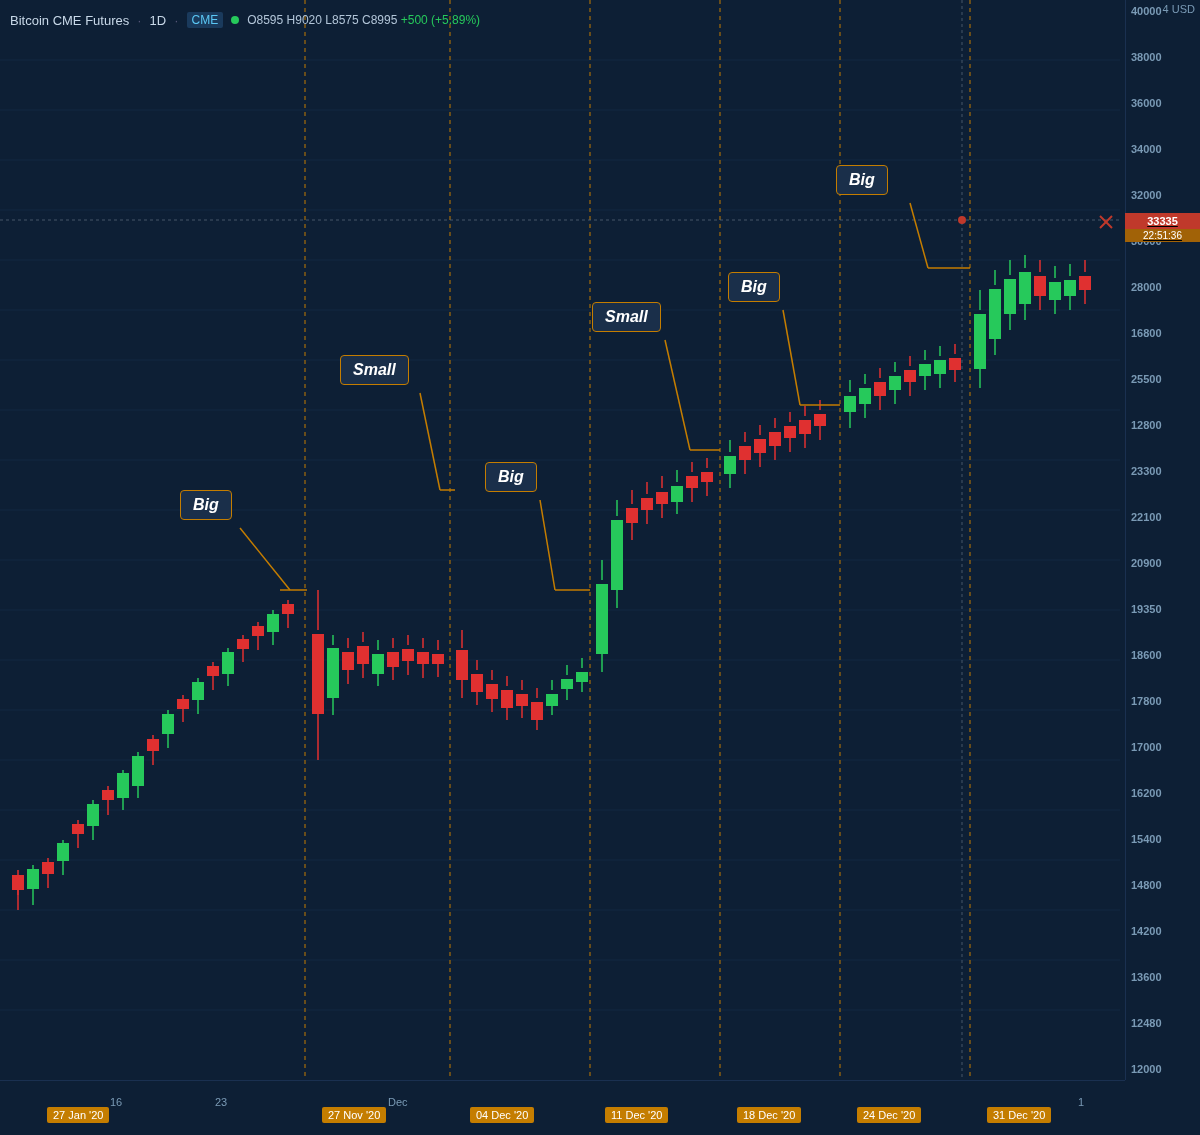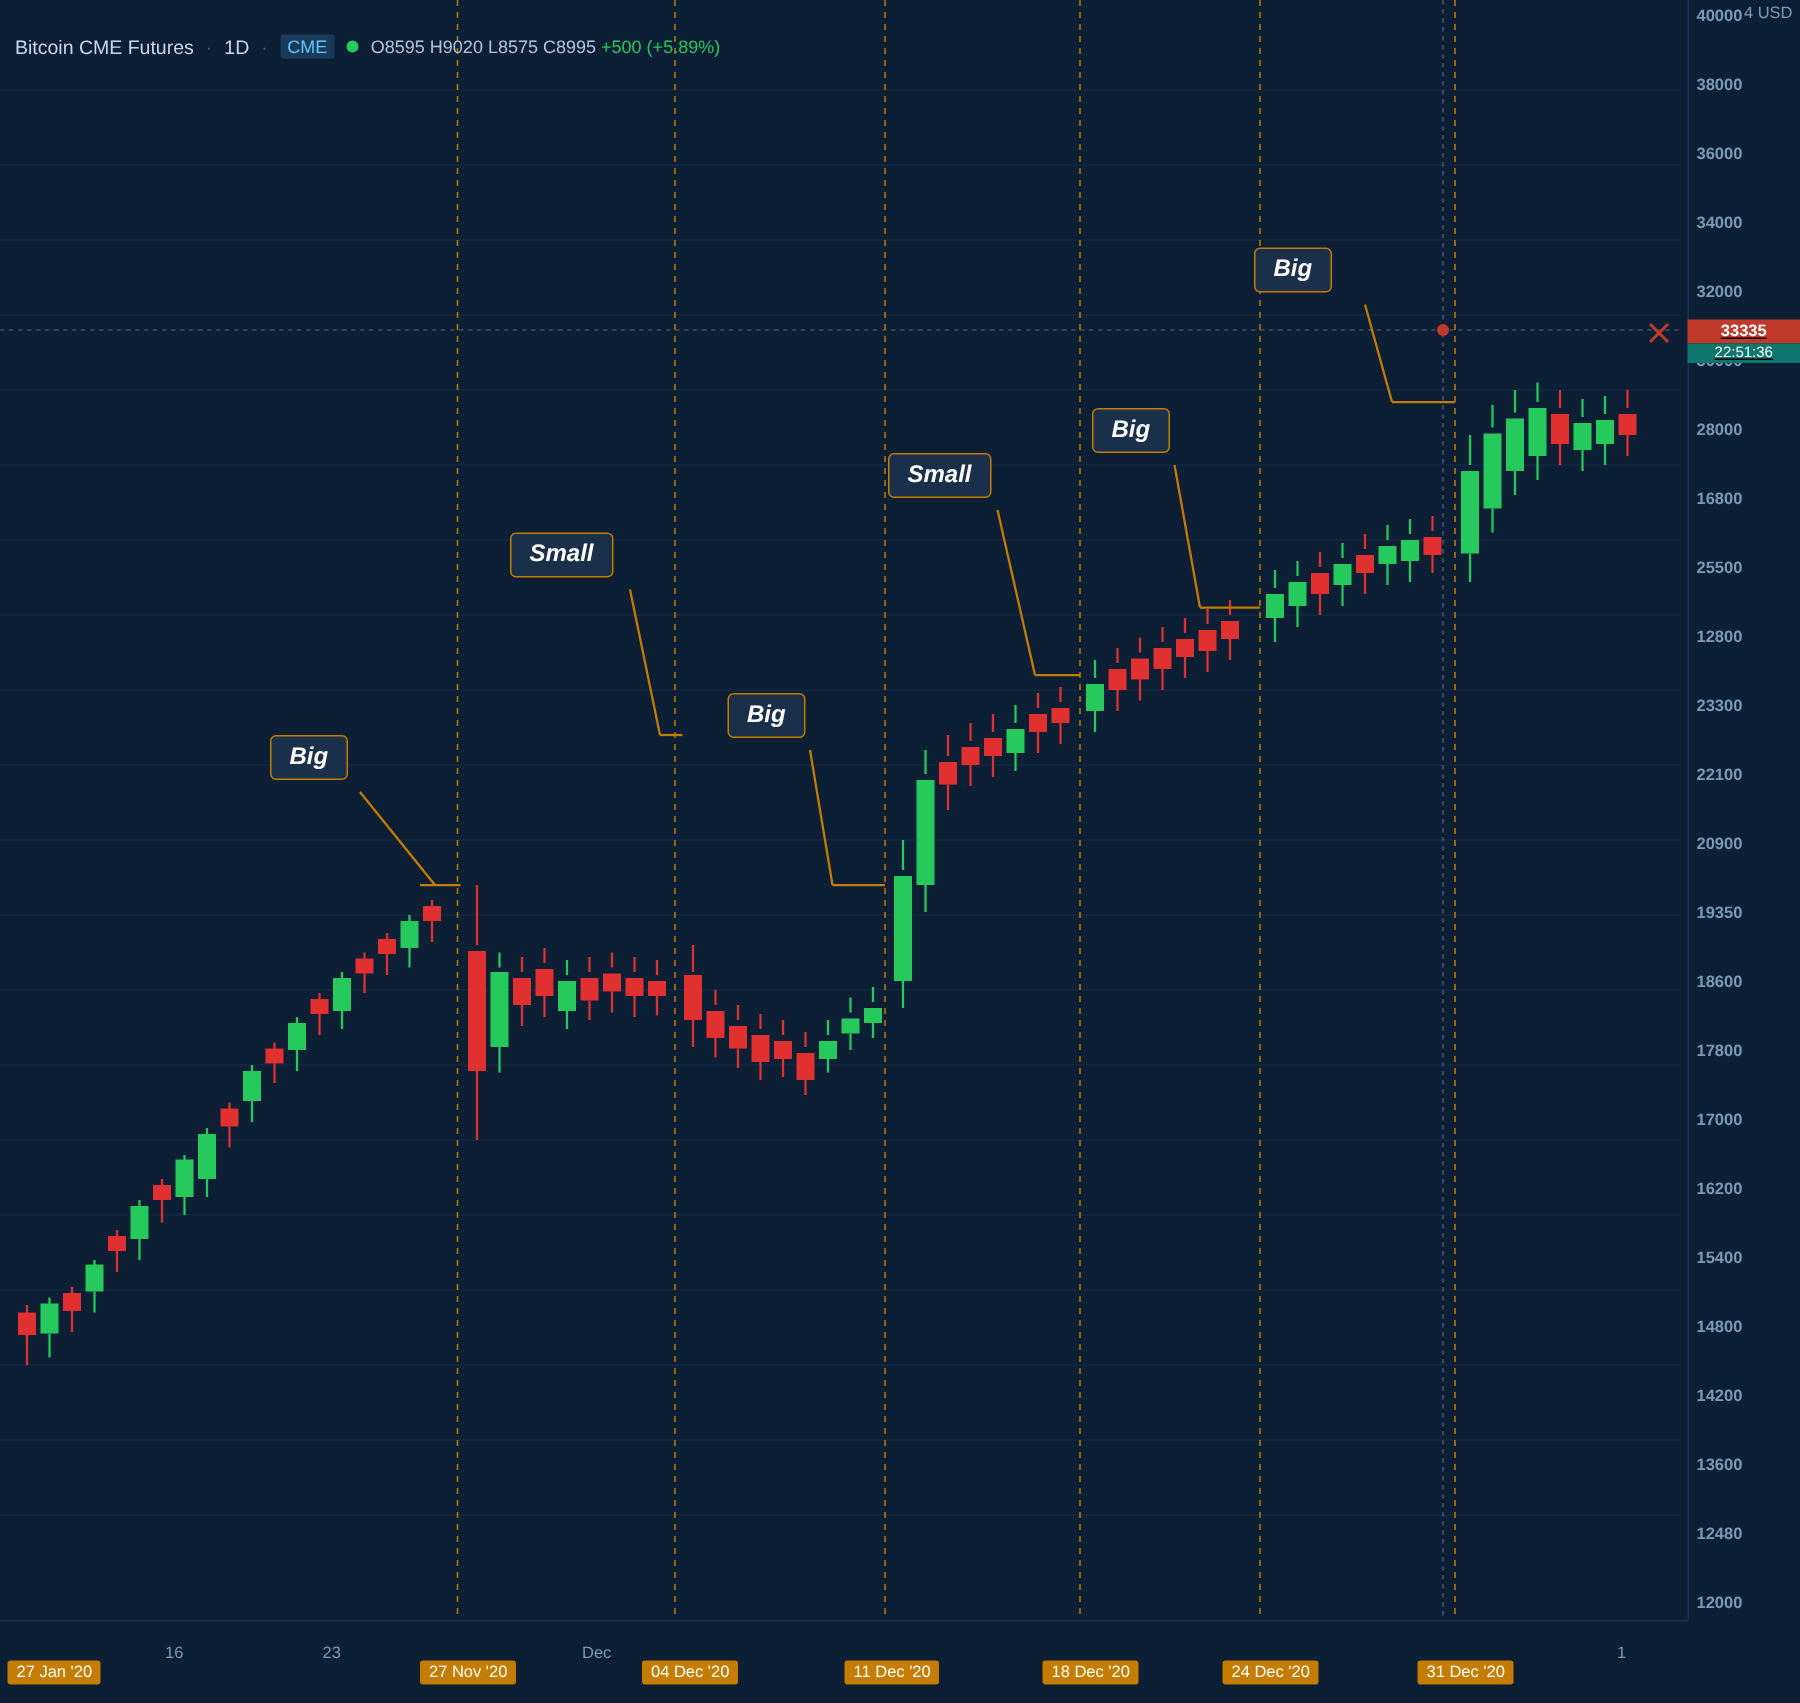"Bitcoin CME Futures" #header { padding: 23px 10px -> 12px 10px }
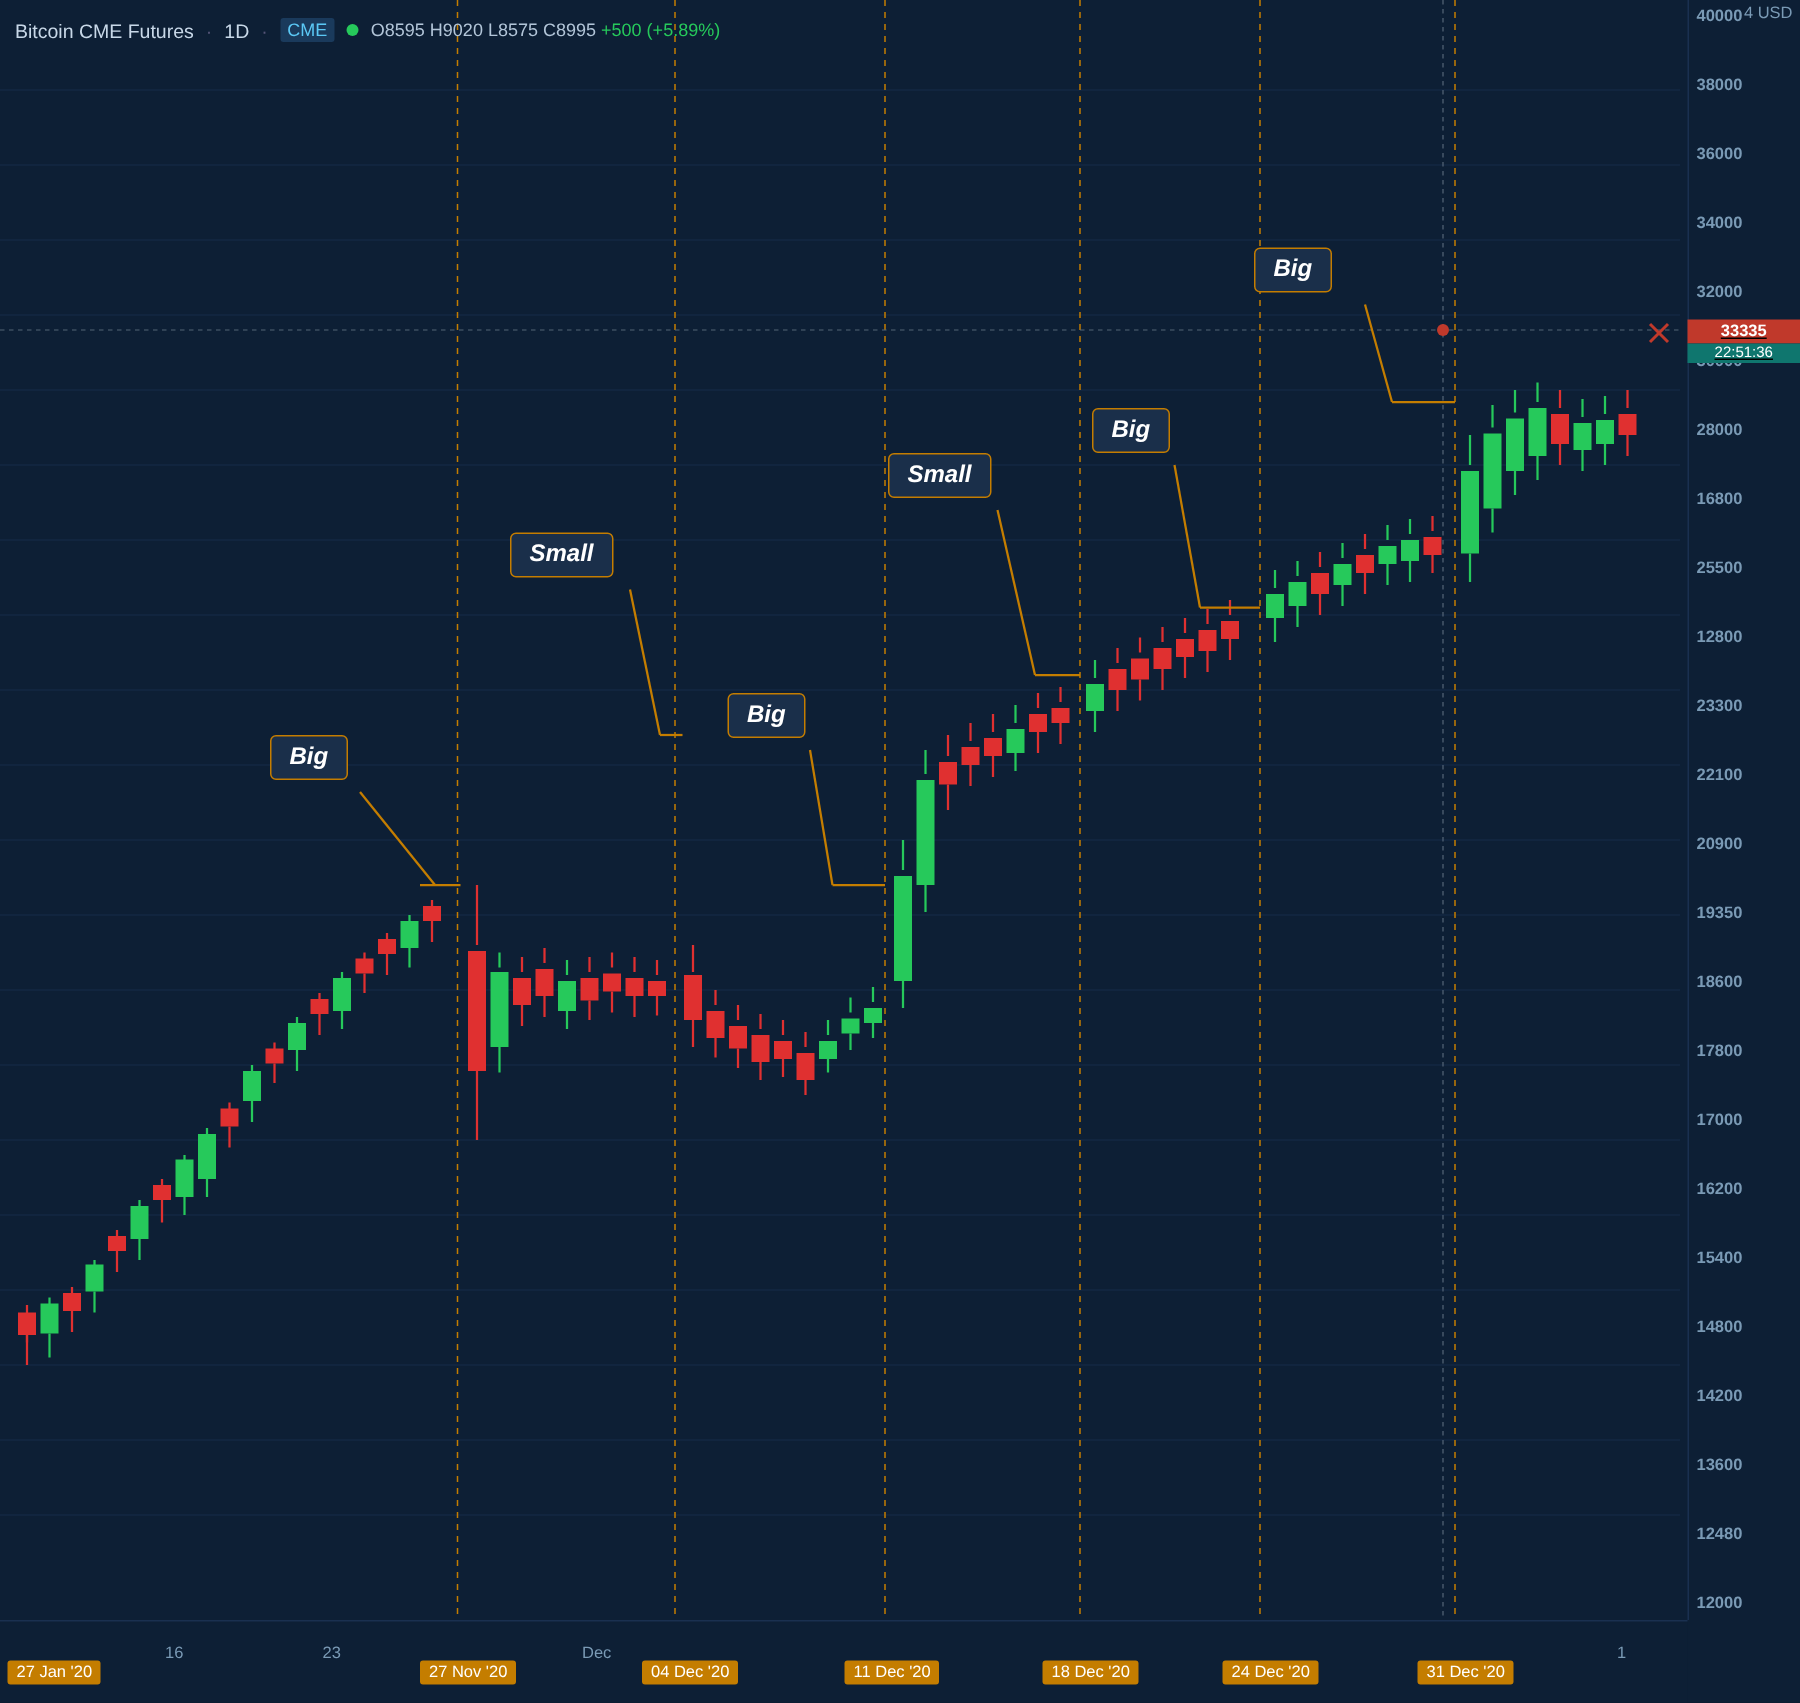"22:51:36" .current-price-time { background: #0f766e -> #a16207 }
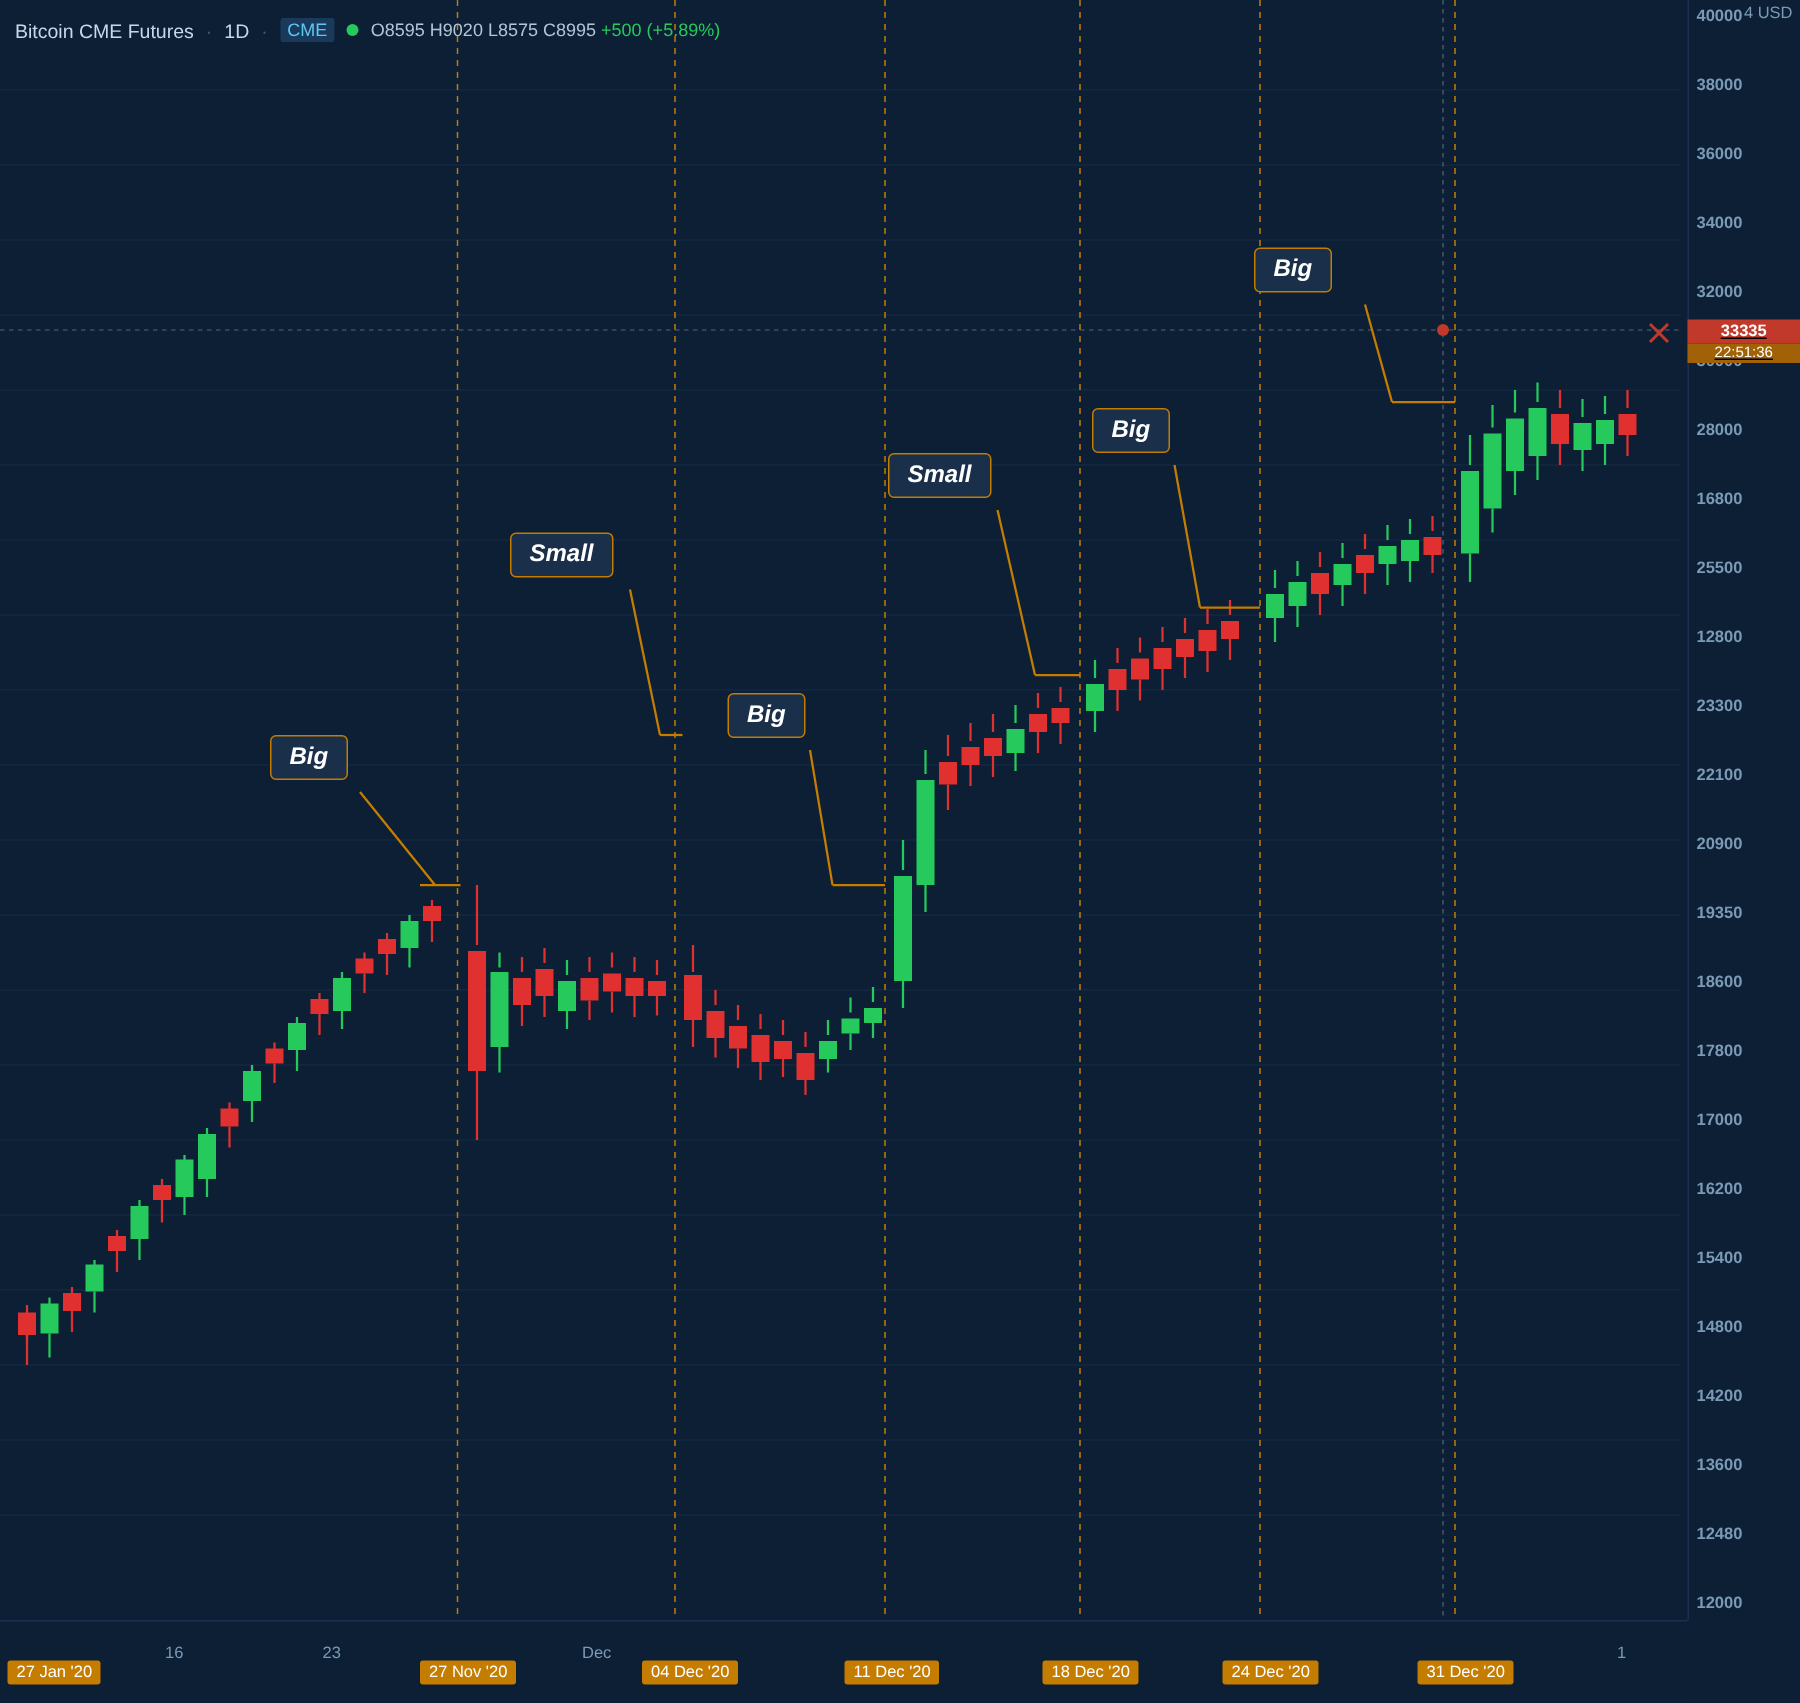"27 Jan '20" .date-badge { margin-left: none -> 42px }
